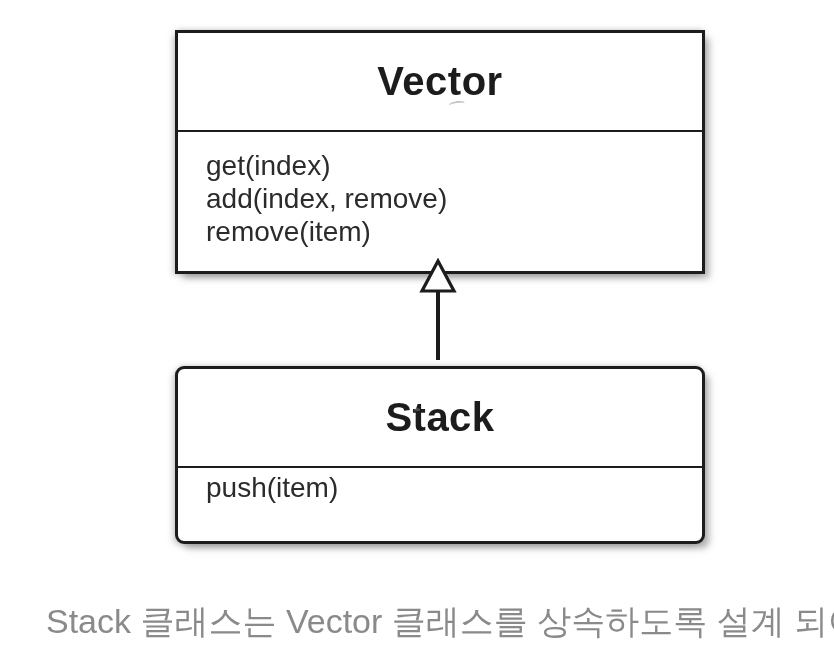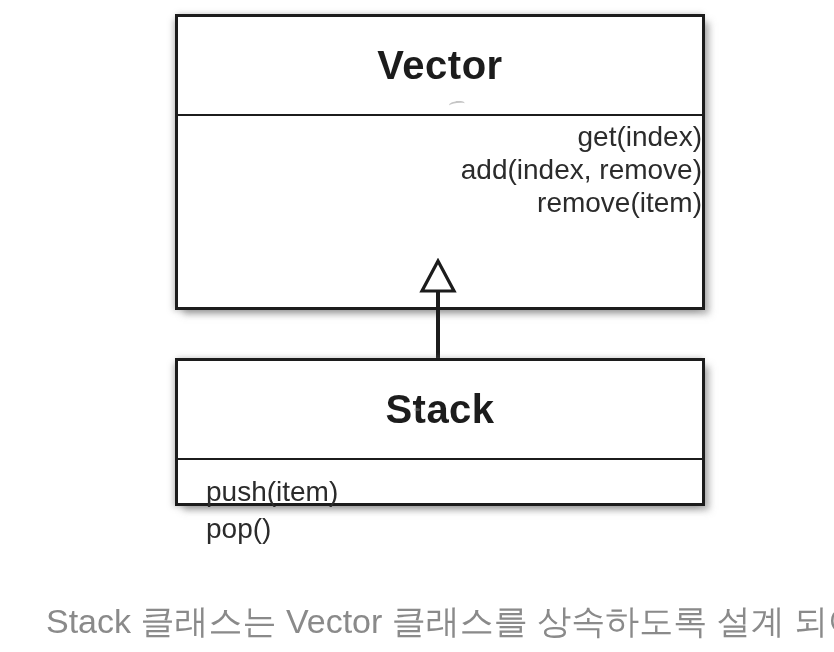"Vector" .class-box.vector { height: 296px -> 244px; top: 14px -> 30px }
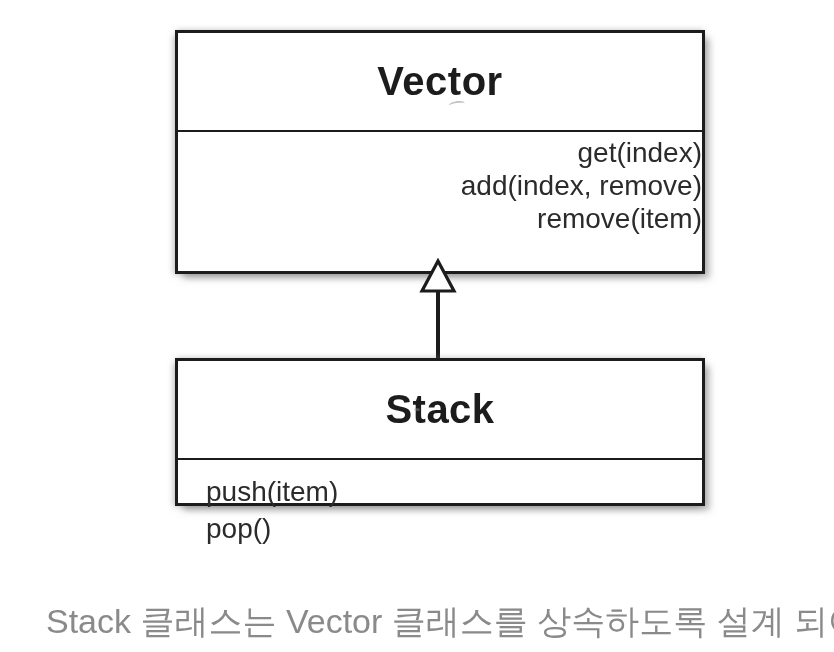"get(index)" .vector .class-methods { padding-top: 4px -> 17px; text-align: right -> none }
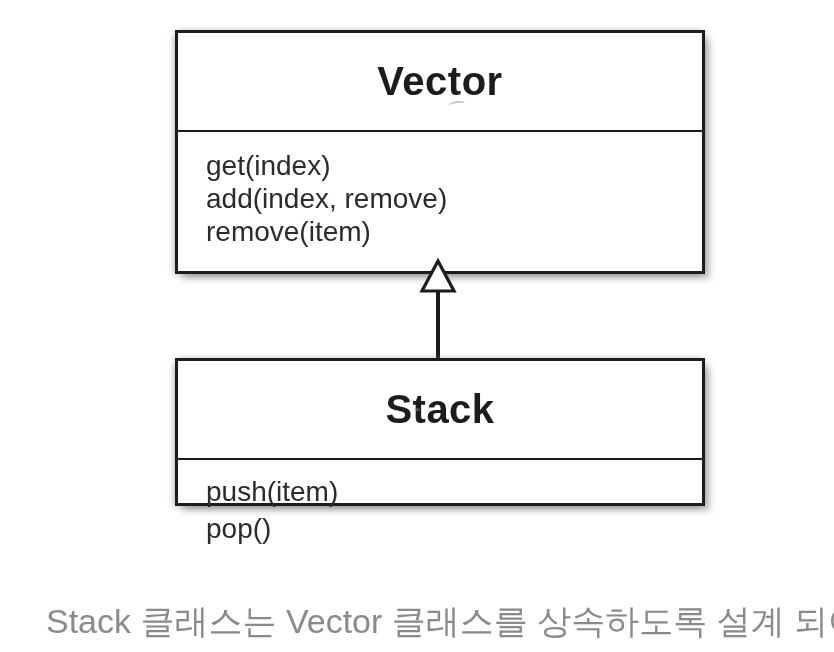"Stack" .class-box.stack { border-radius: none -> 9px; height: 148px -> 178px; top: 358px -> 366px }
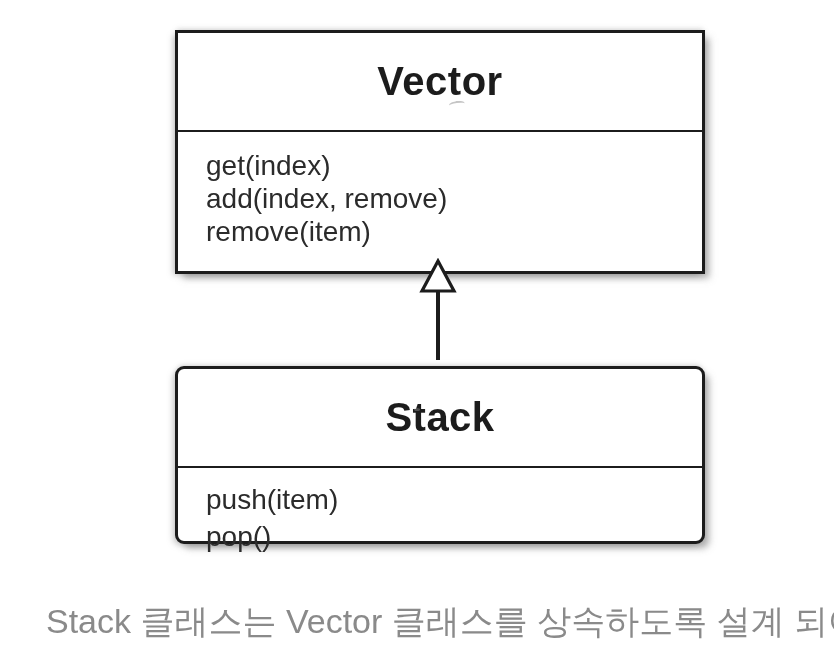"push(item)" .stack .class-methods { padding-top: 13px -> 1px }
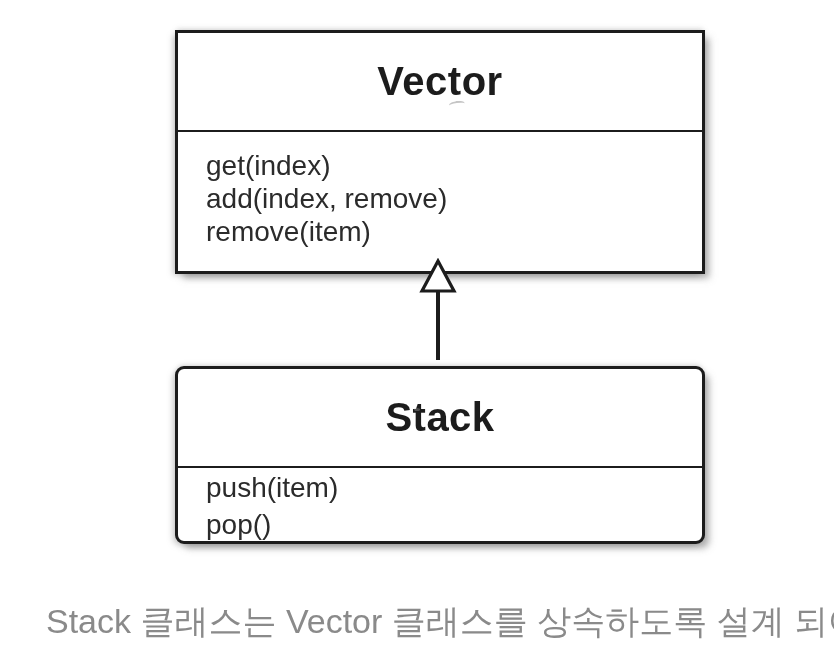"pop()" div.method { html: <div>pop()</div> -> none }
